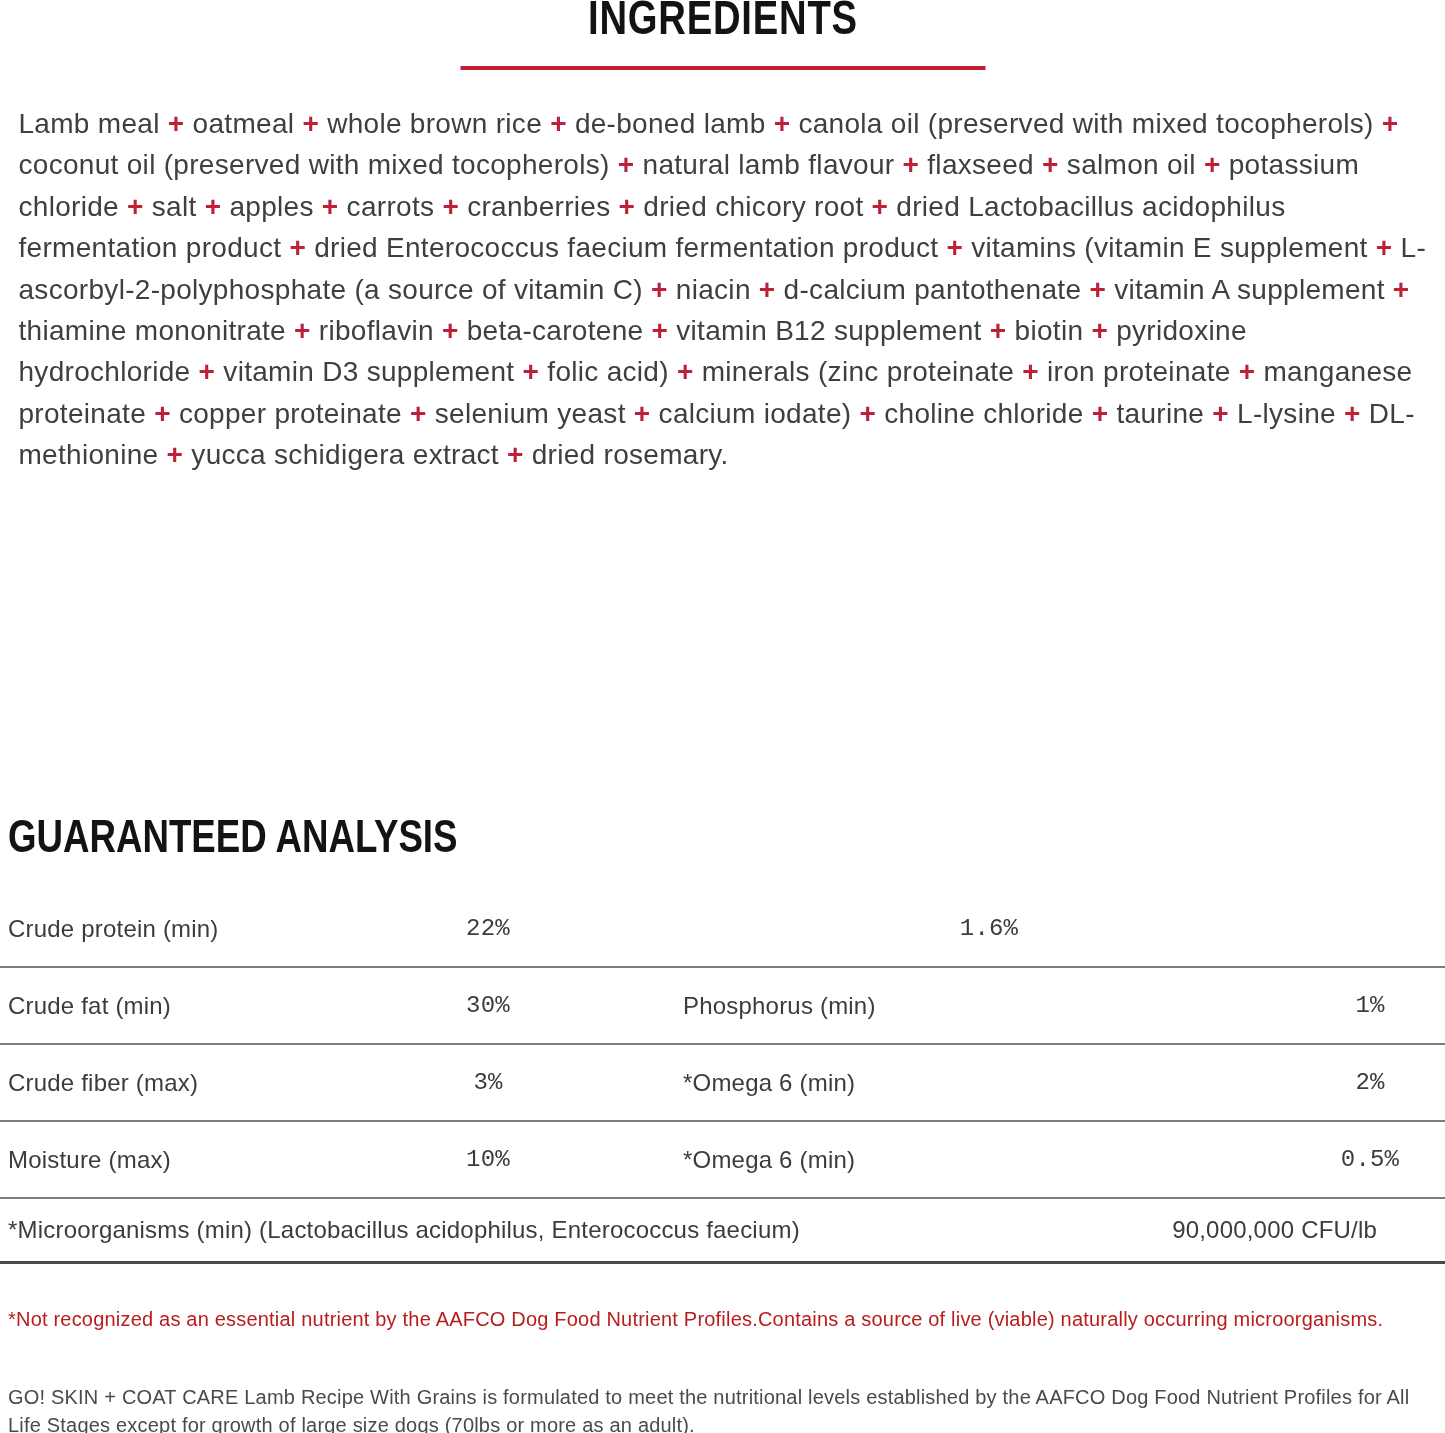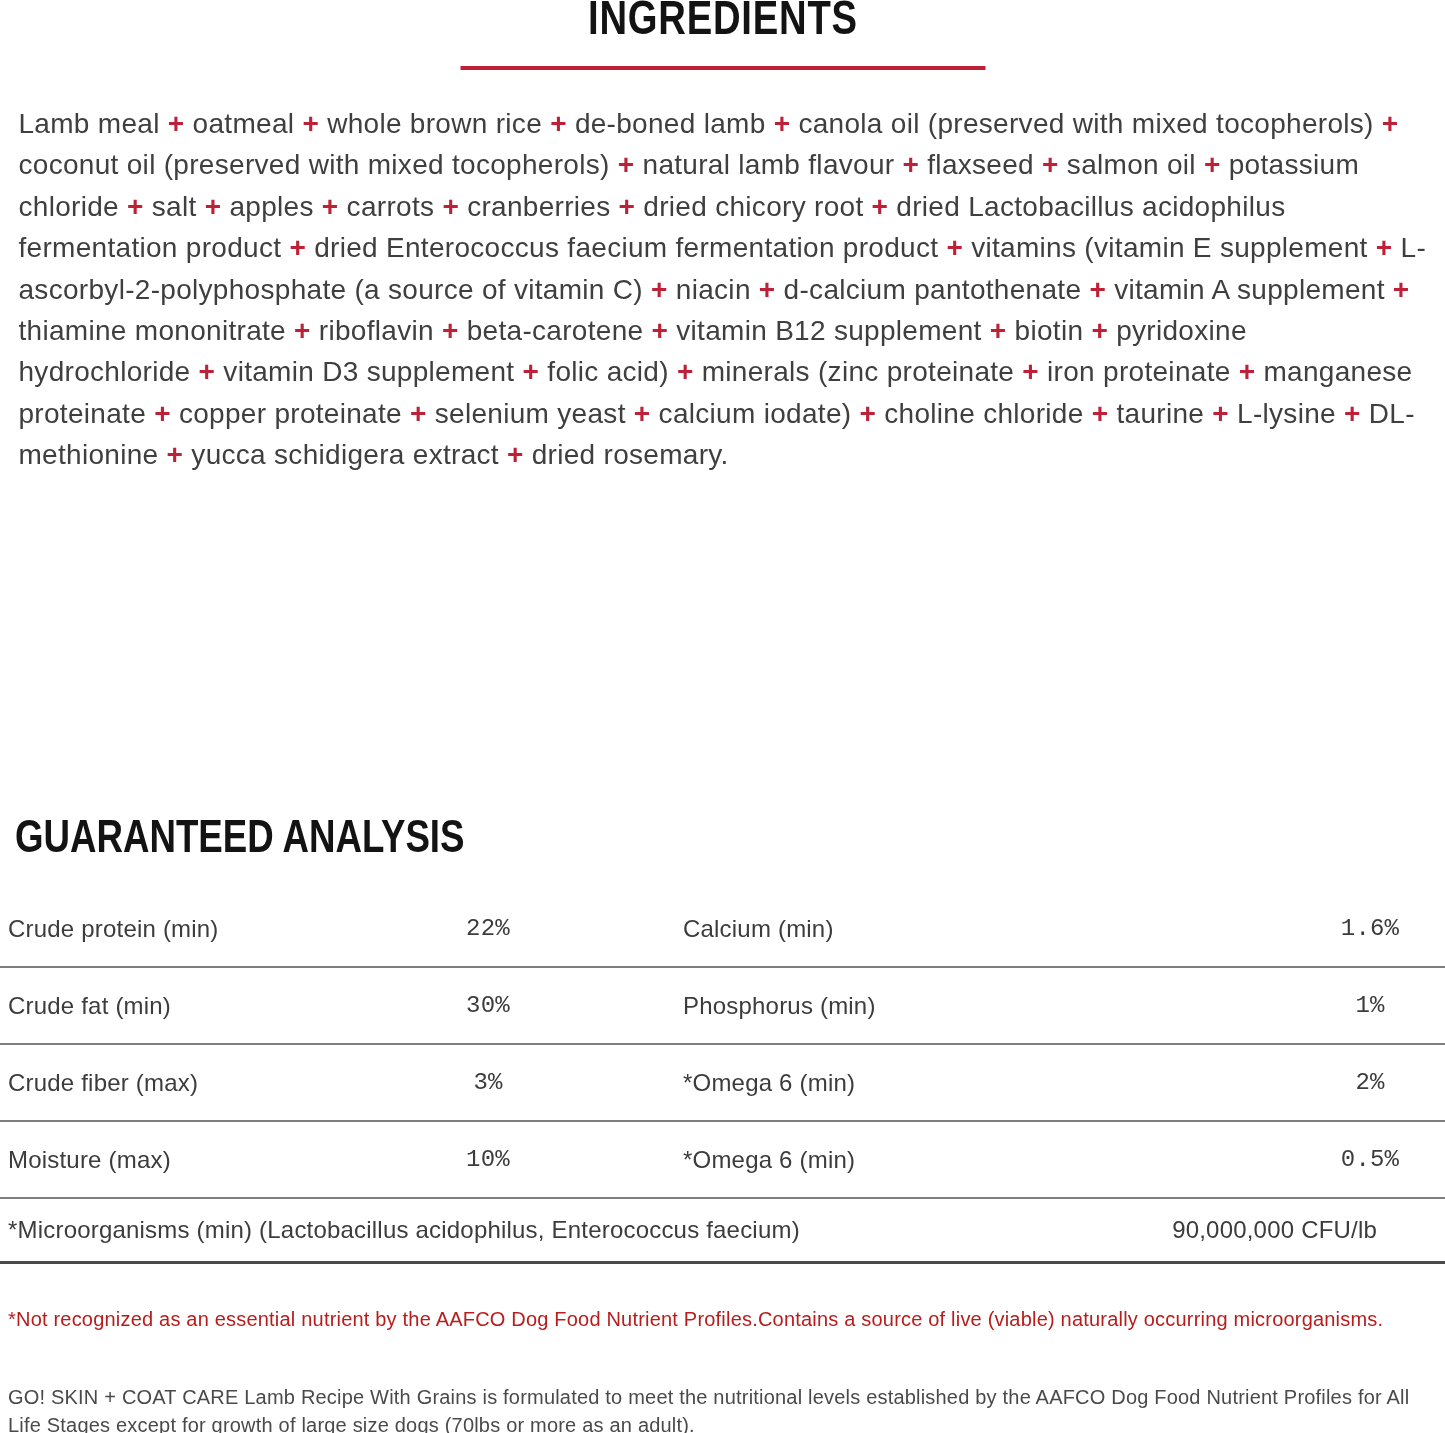"GUARANTEED ANALYSIS" .ga-heading-wrap { left: 15px -> 8px }
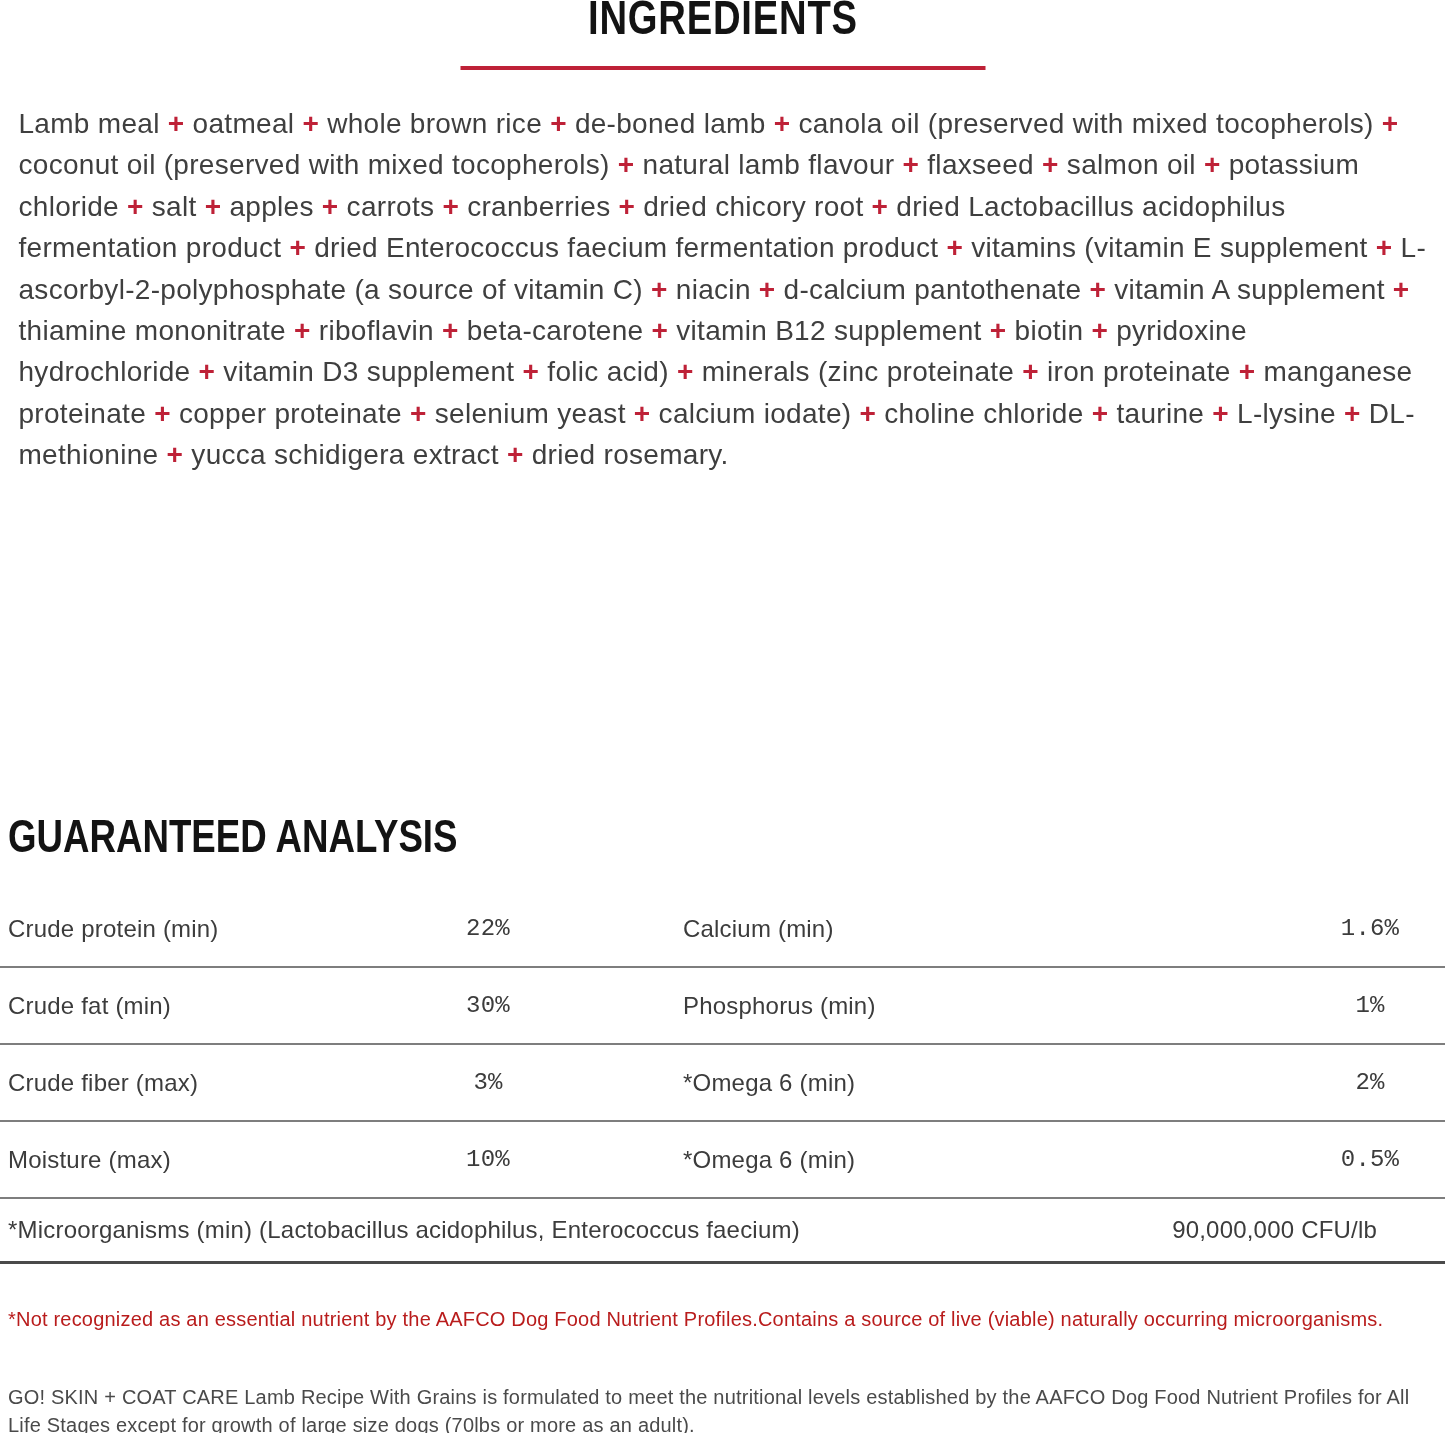"Calcium (min)" span.lbl { html: <span>Calcium (min)</span> -> none }
